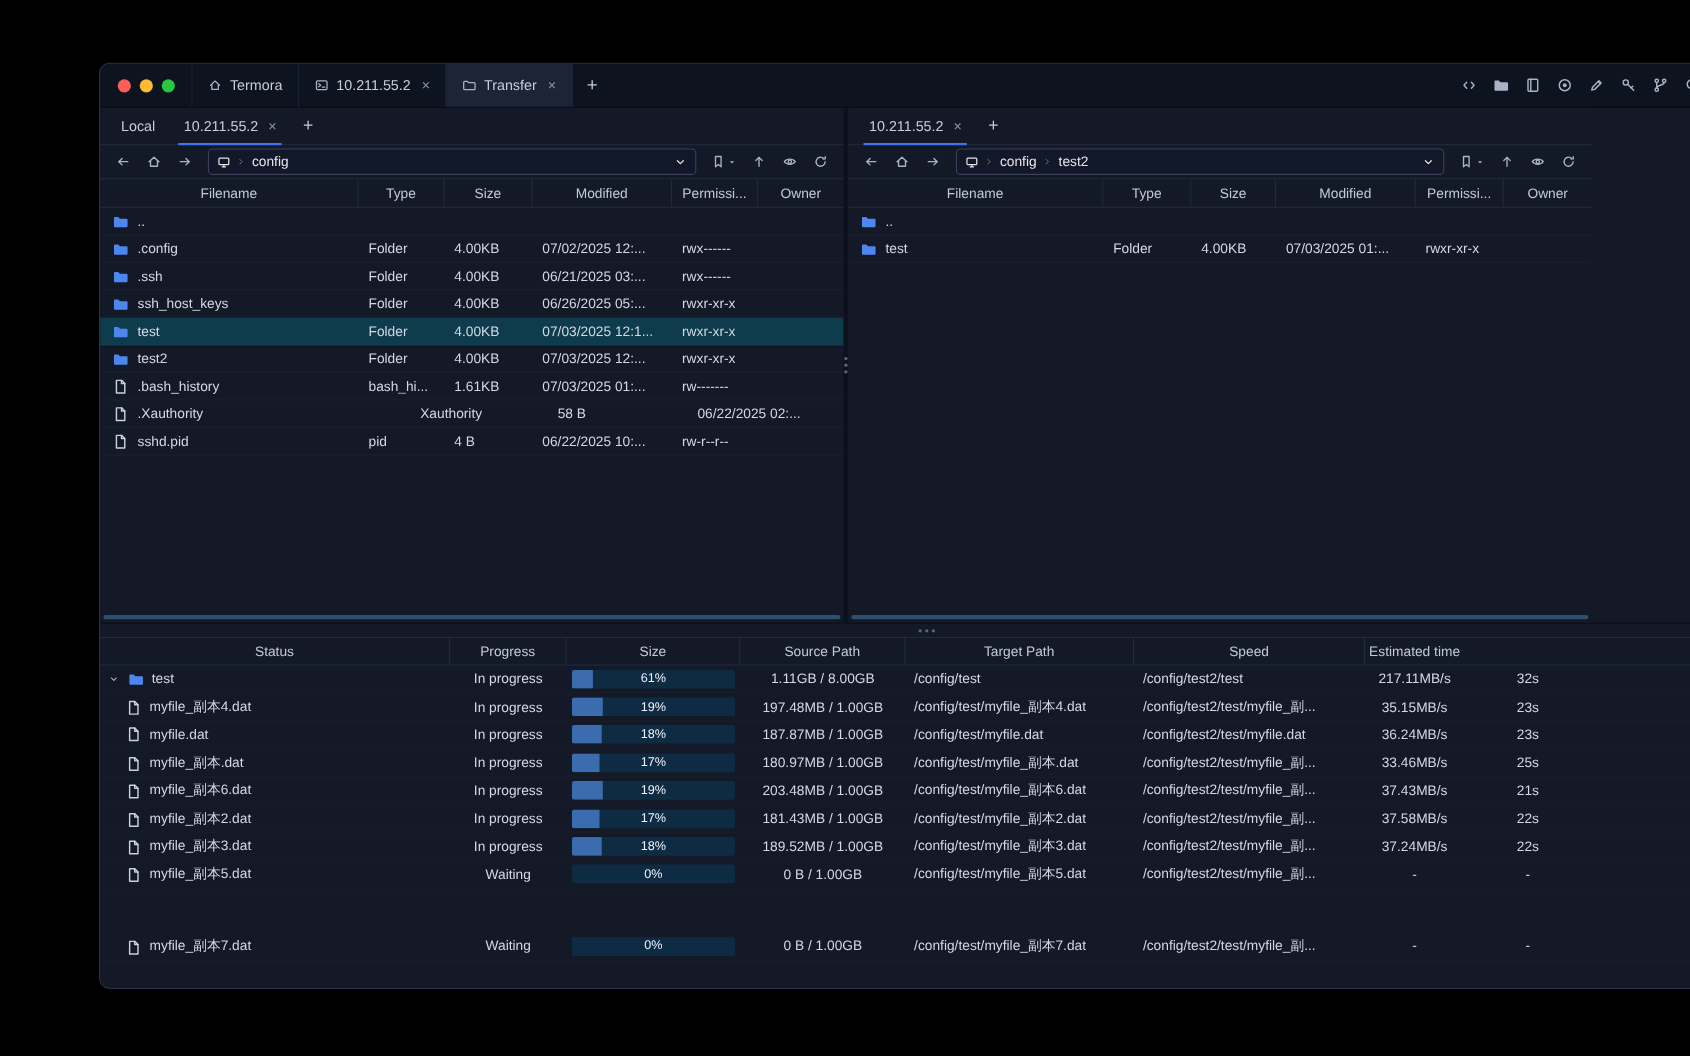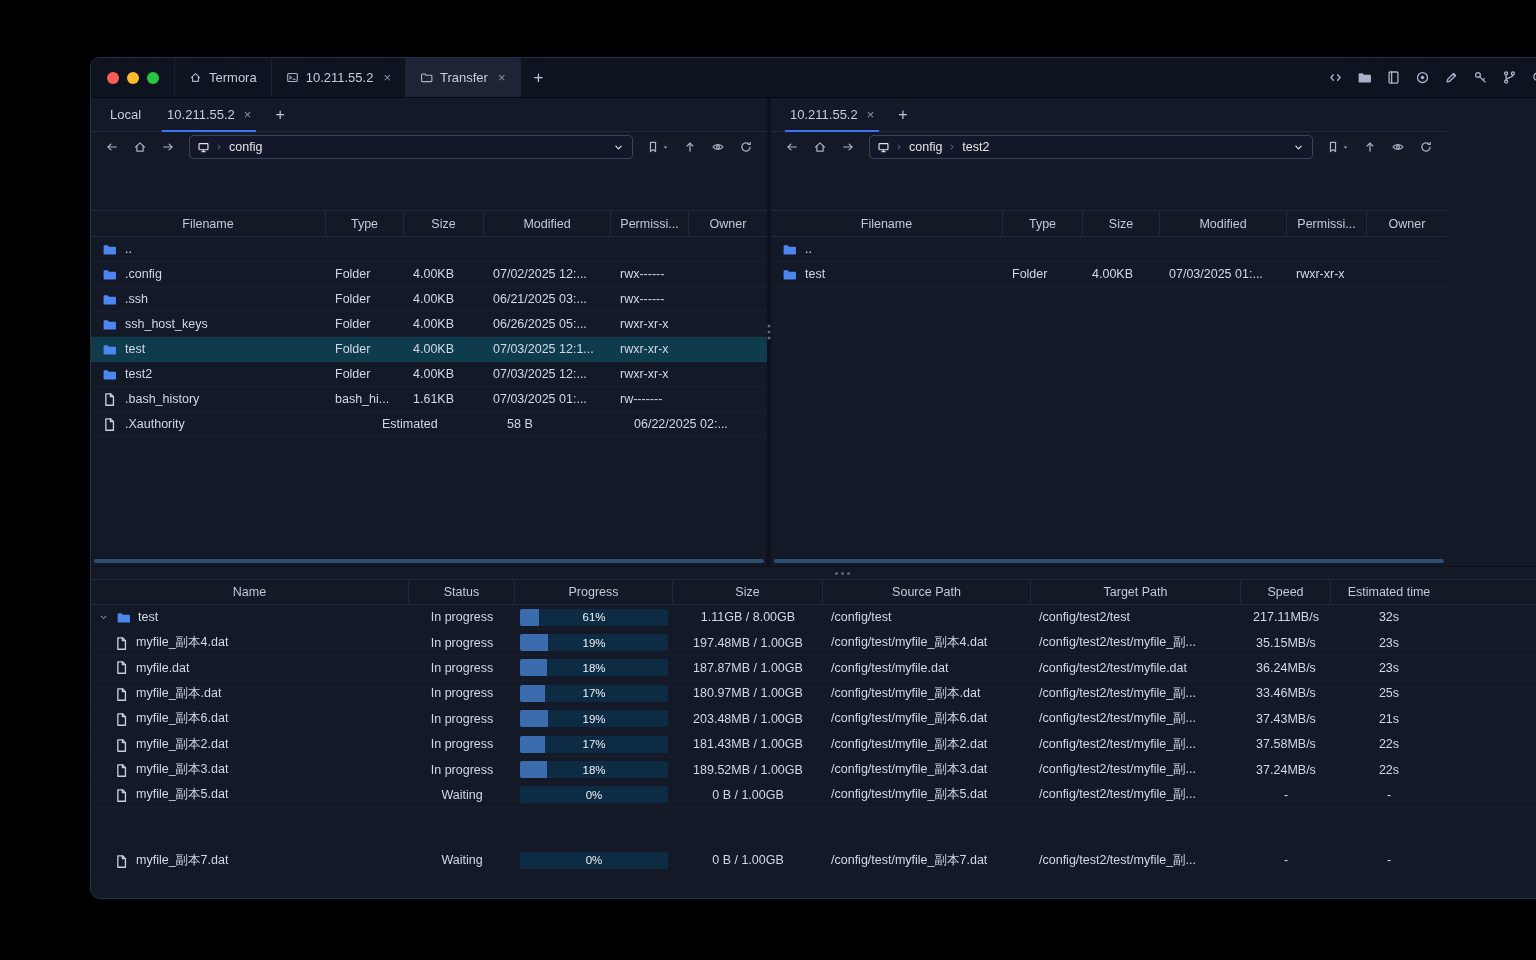"Filename" .thead { margin-top: 48px -> none }
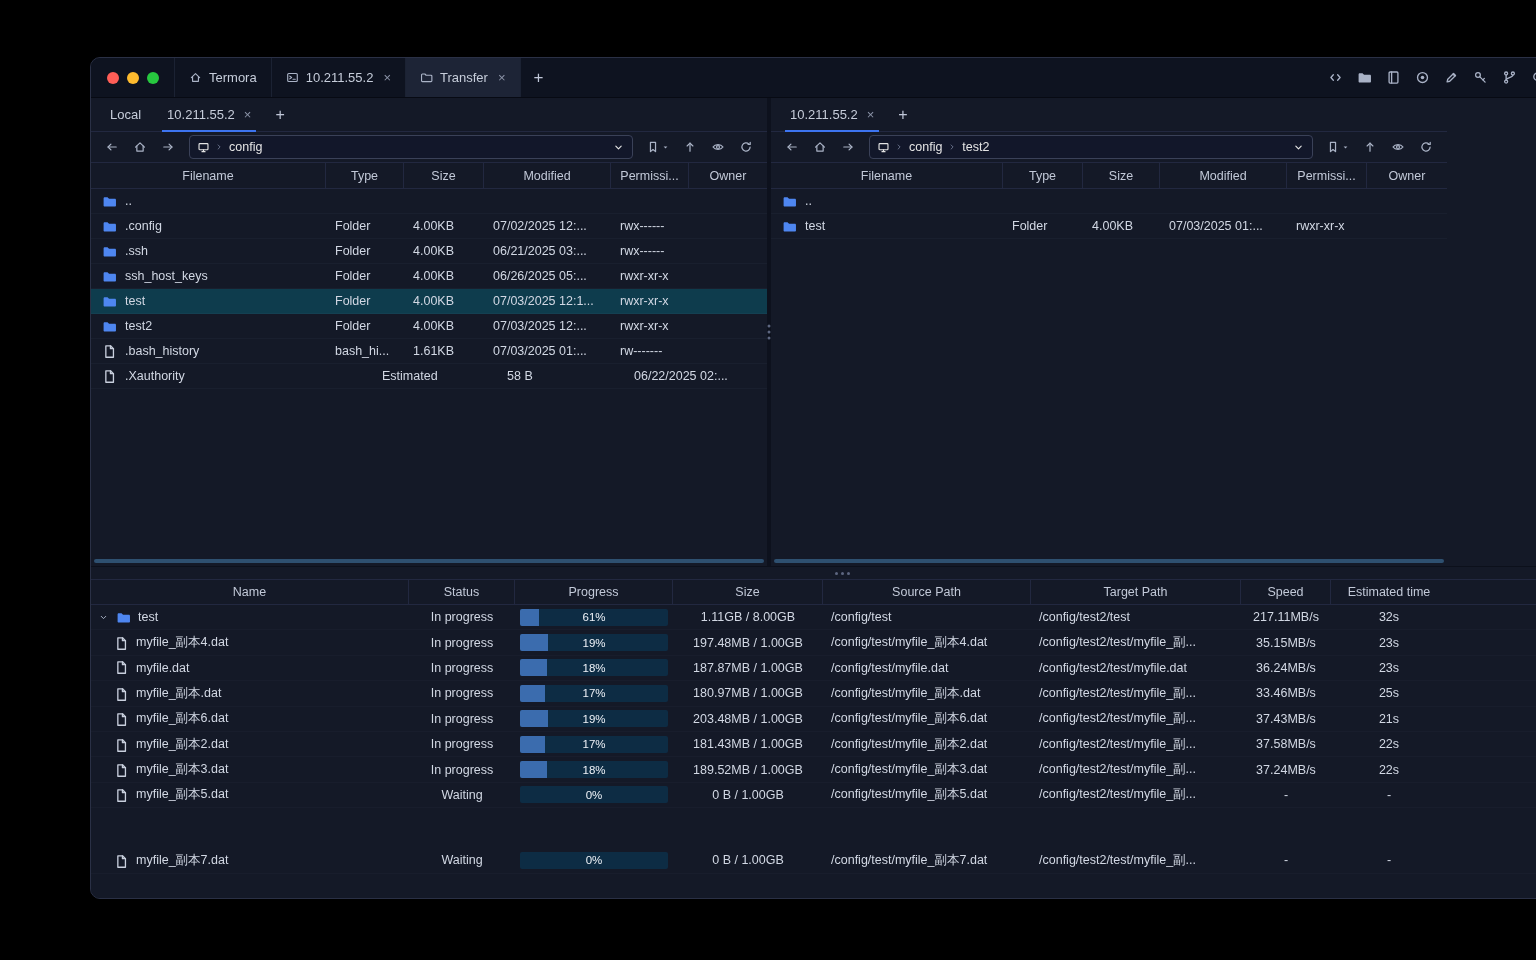"Estimated" div.cell { text: Estimated -> Xauthority }
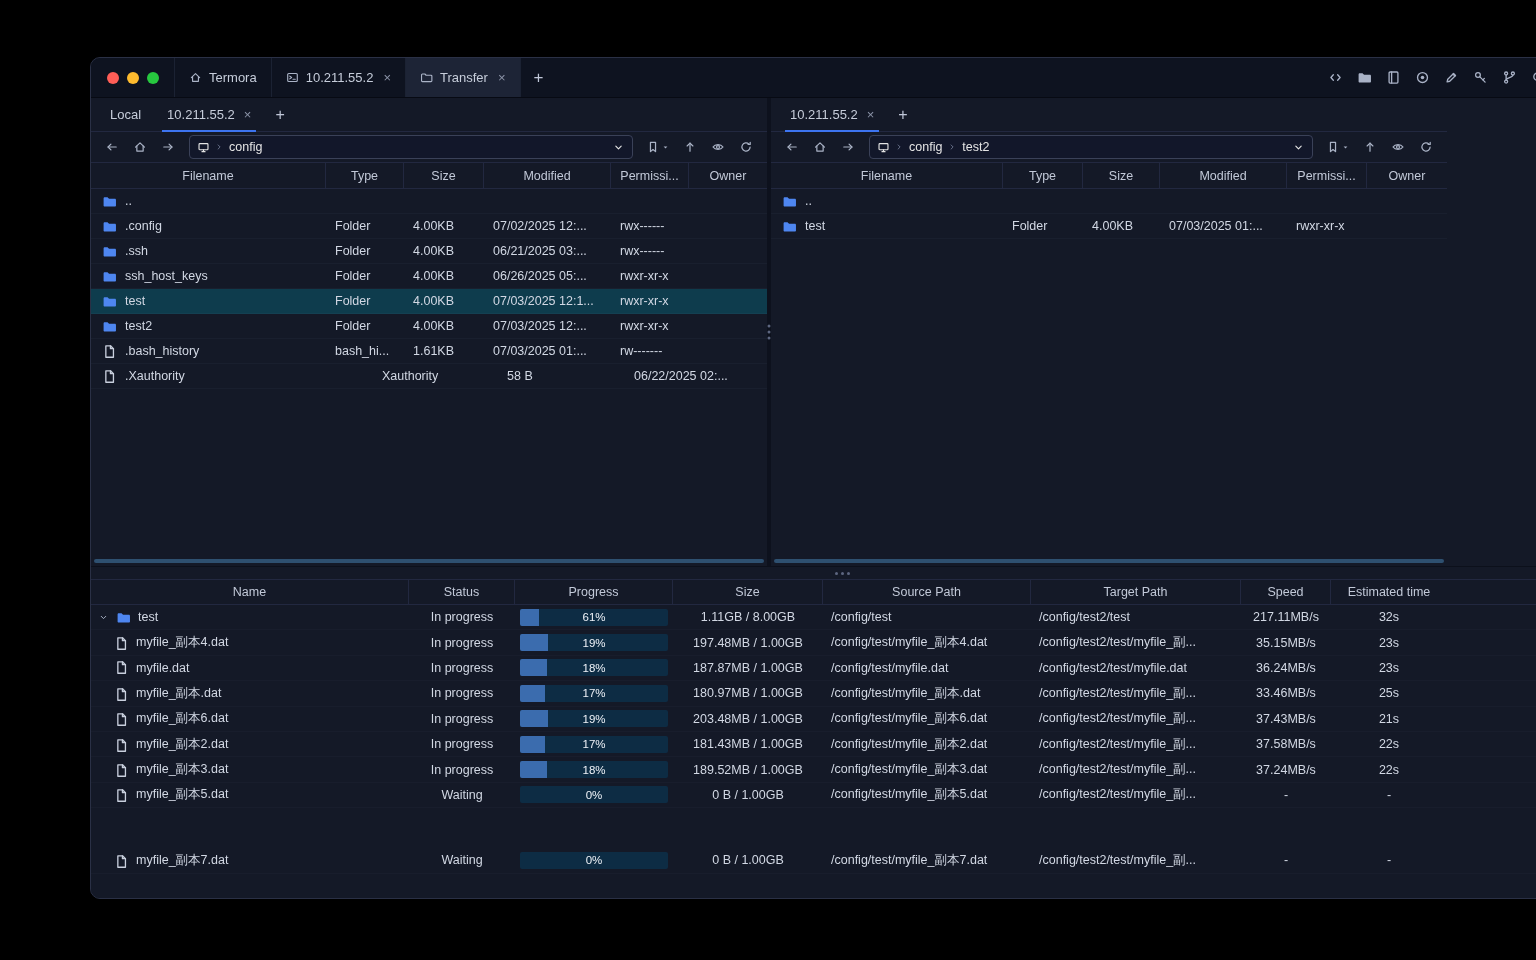"sshd.pid" div.frow { html: none -> <div> <div> <span> <svg> <path></path> <path></path> </svg> </span> <span>sshd.pid</span> </div> <div>pid</div> <div>4 B</div> <div>06/22/2025 10:...</div> <div>rw-r--r--</div> <div></div> </div> }
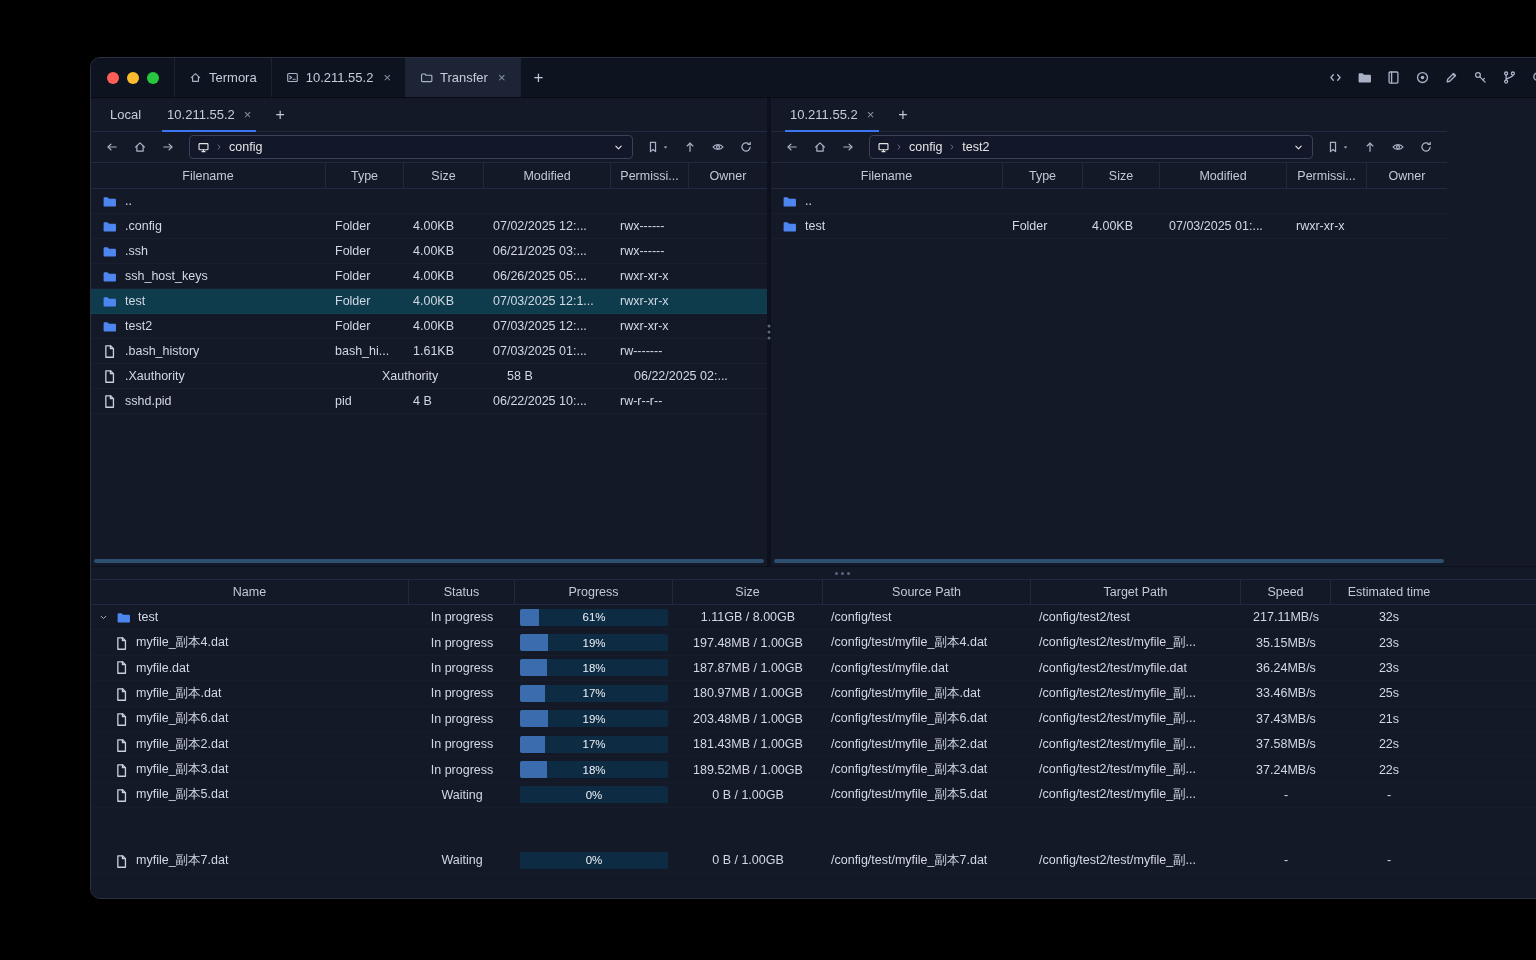"Name" div.th { html: <div> <span>Name</span> </div> -> none }
